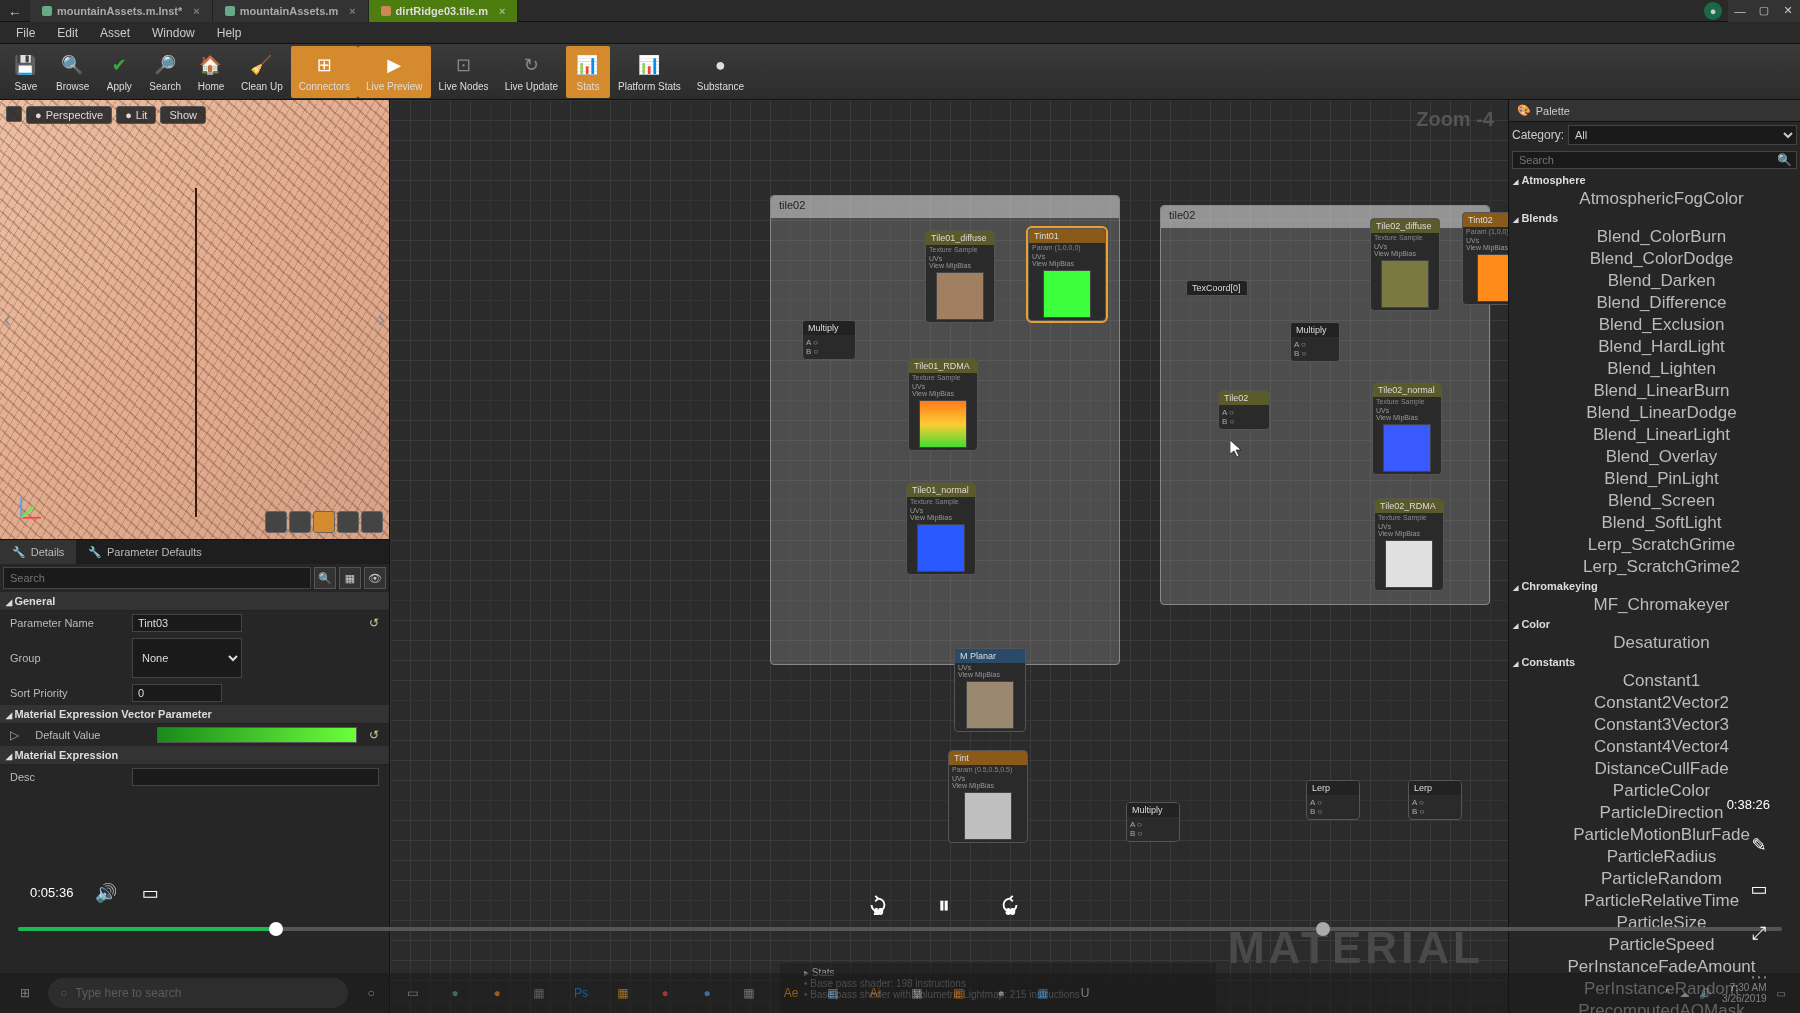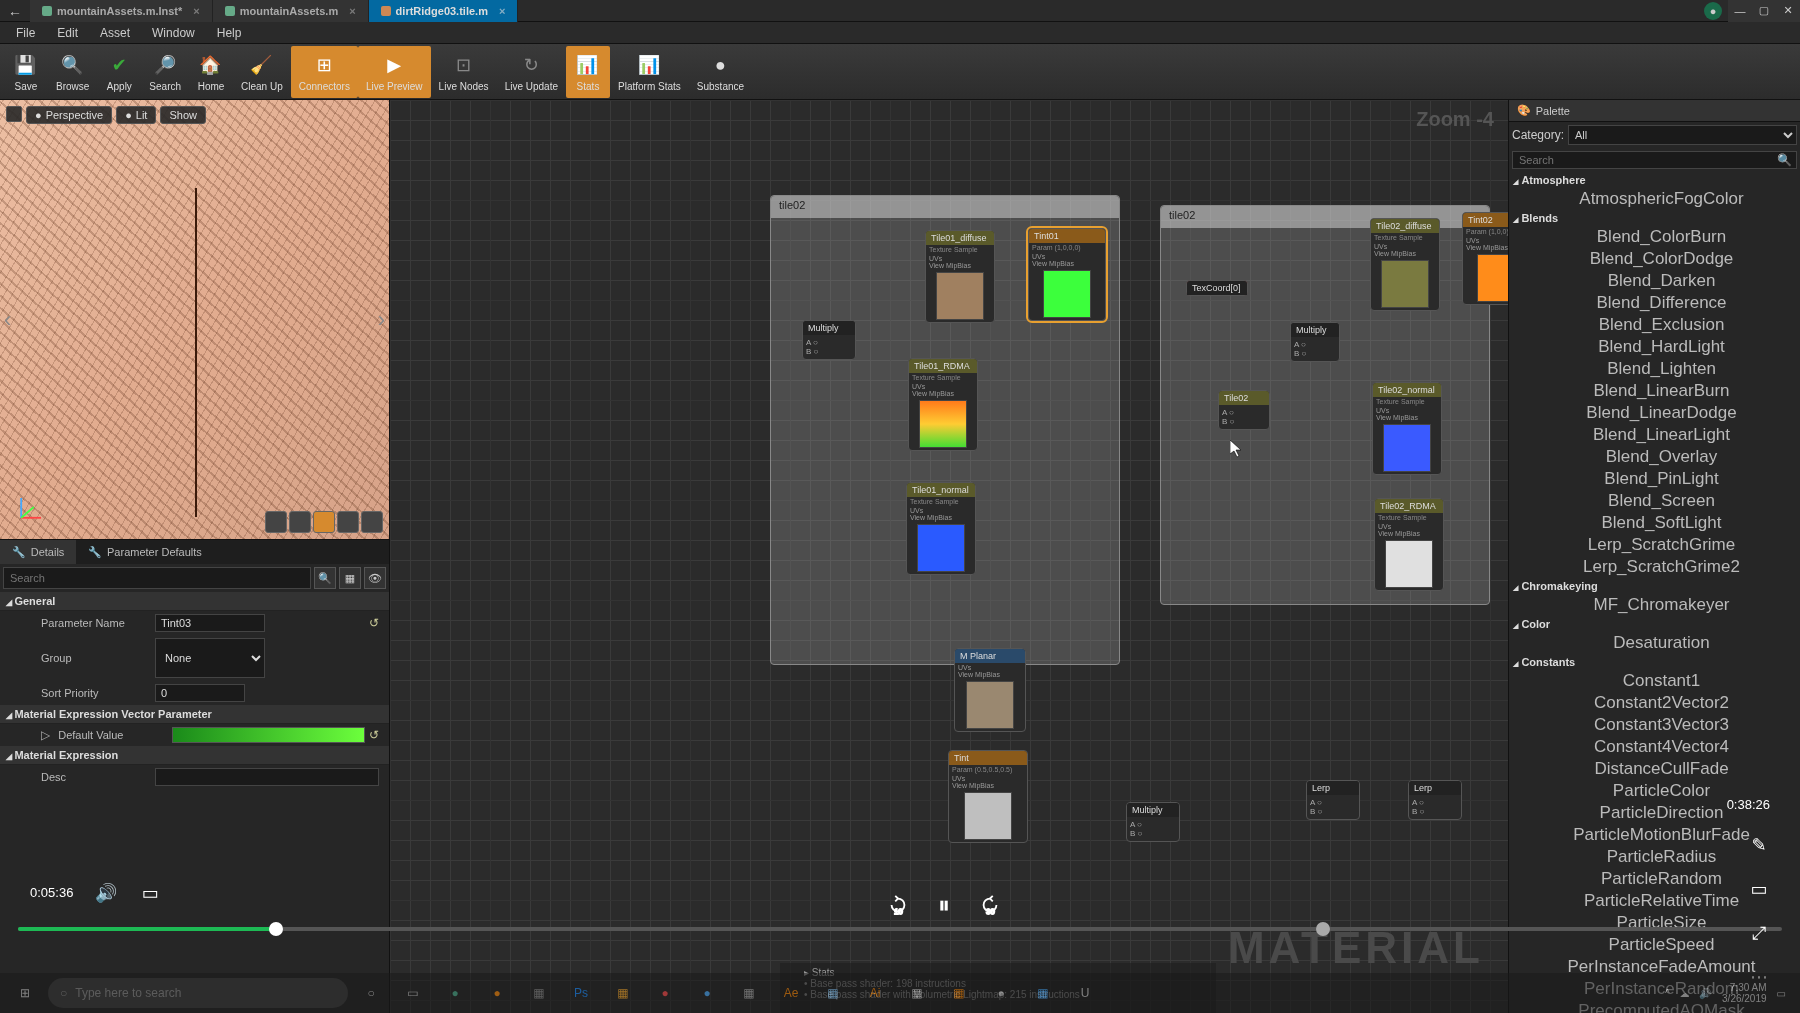"dirtRidge03.tile.m" .tab.active { background: #0369a1 -> #4d7c0f }
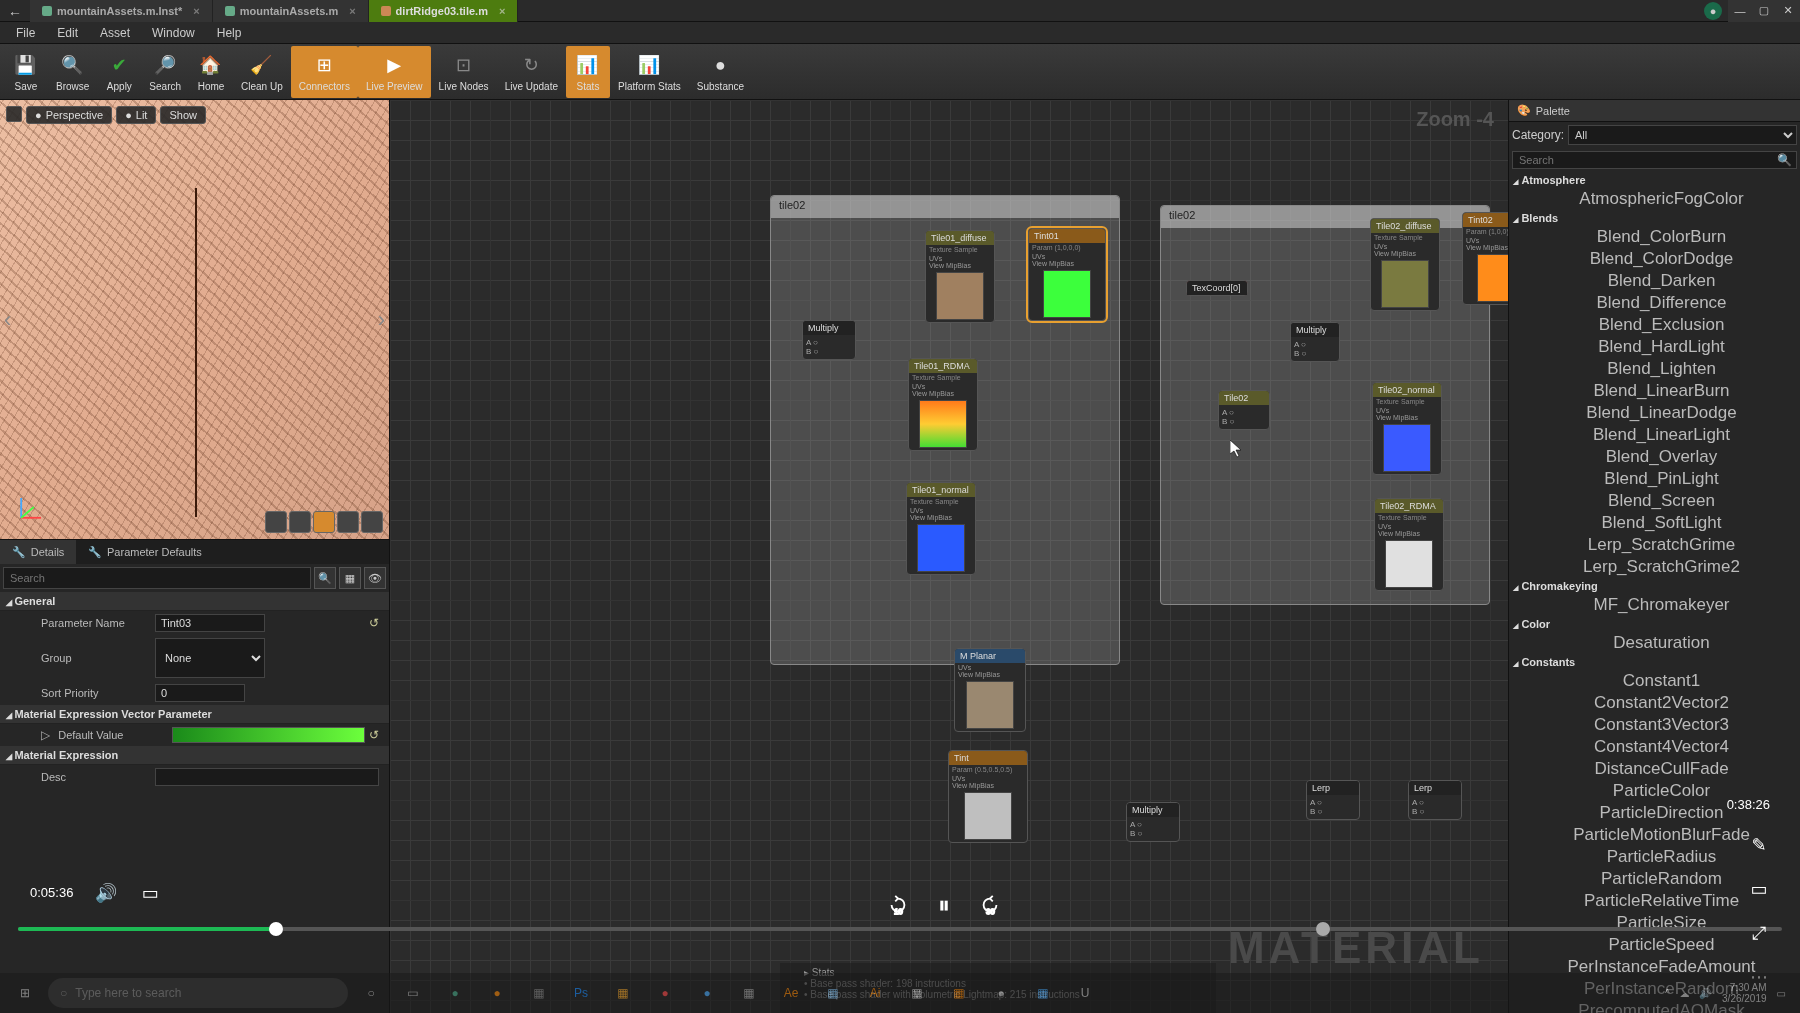"Parameter Name" .prop-row { gap: 4px -> 12px; margin-left: 31px -> none }
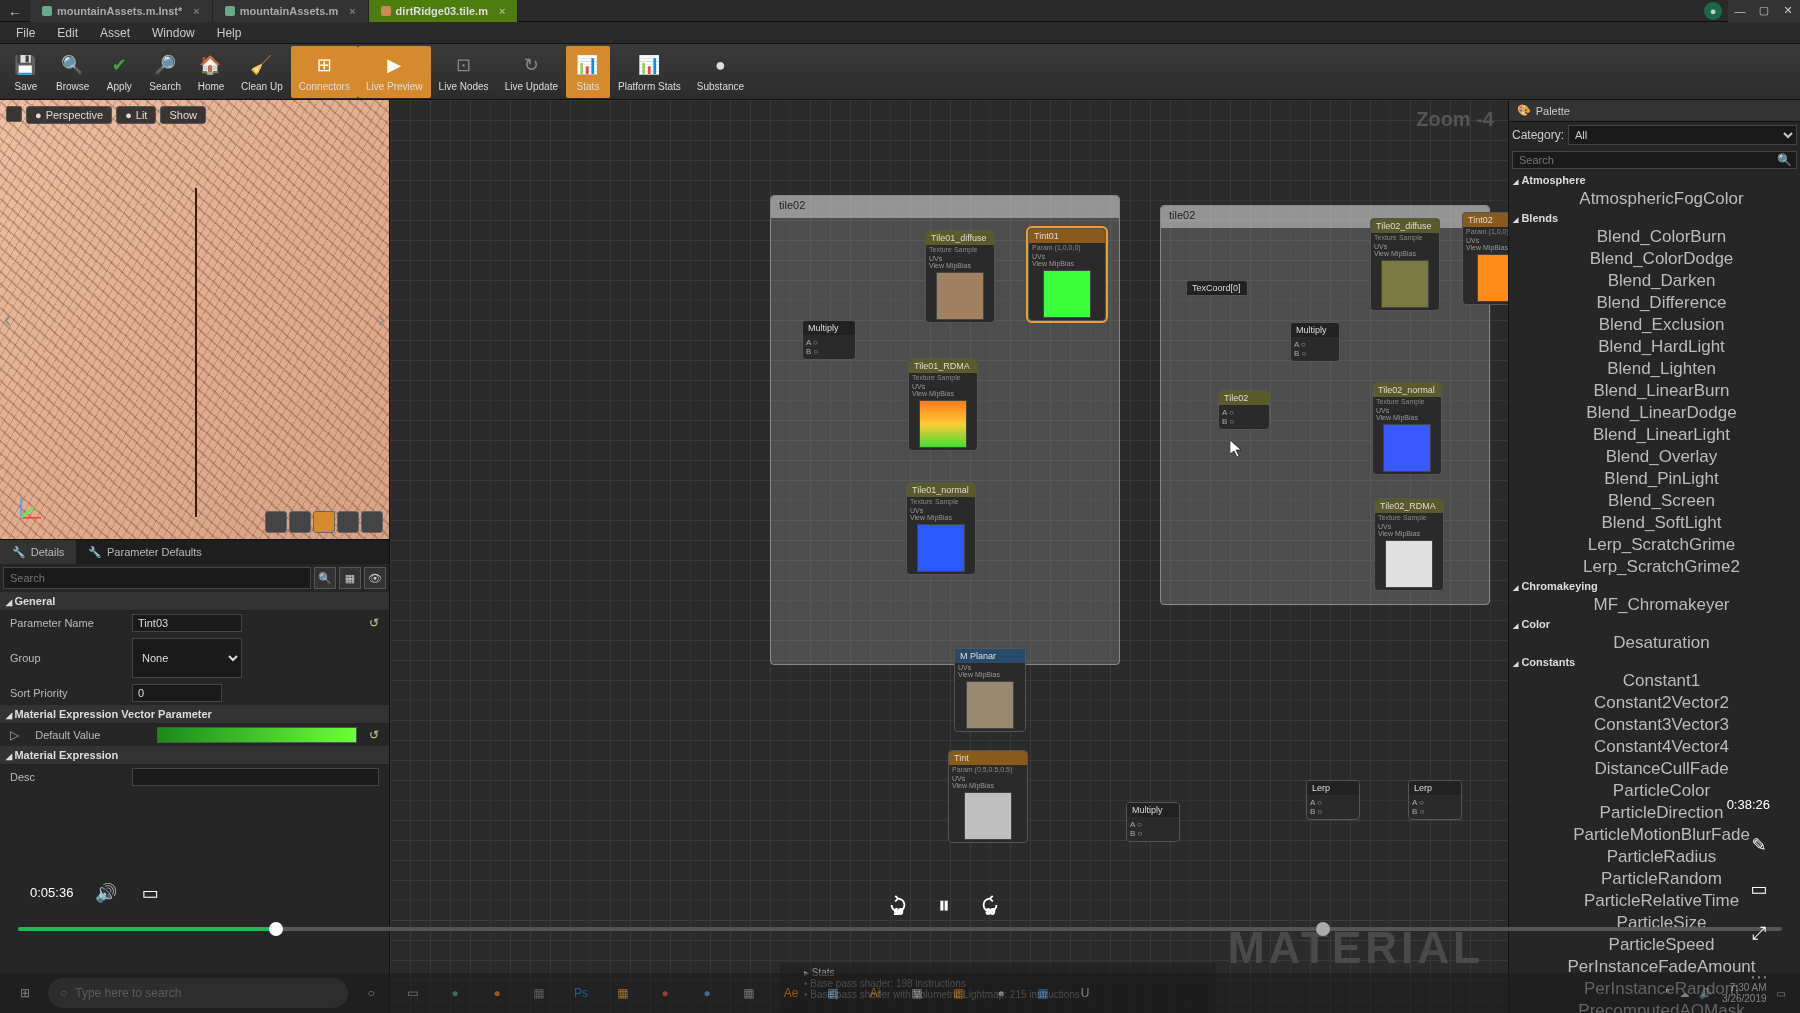"10" .vid-center { gap: 24px -> 44px }
